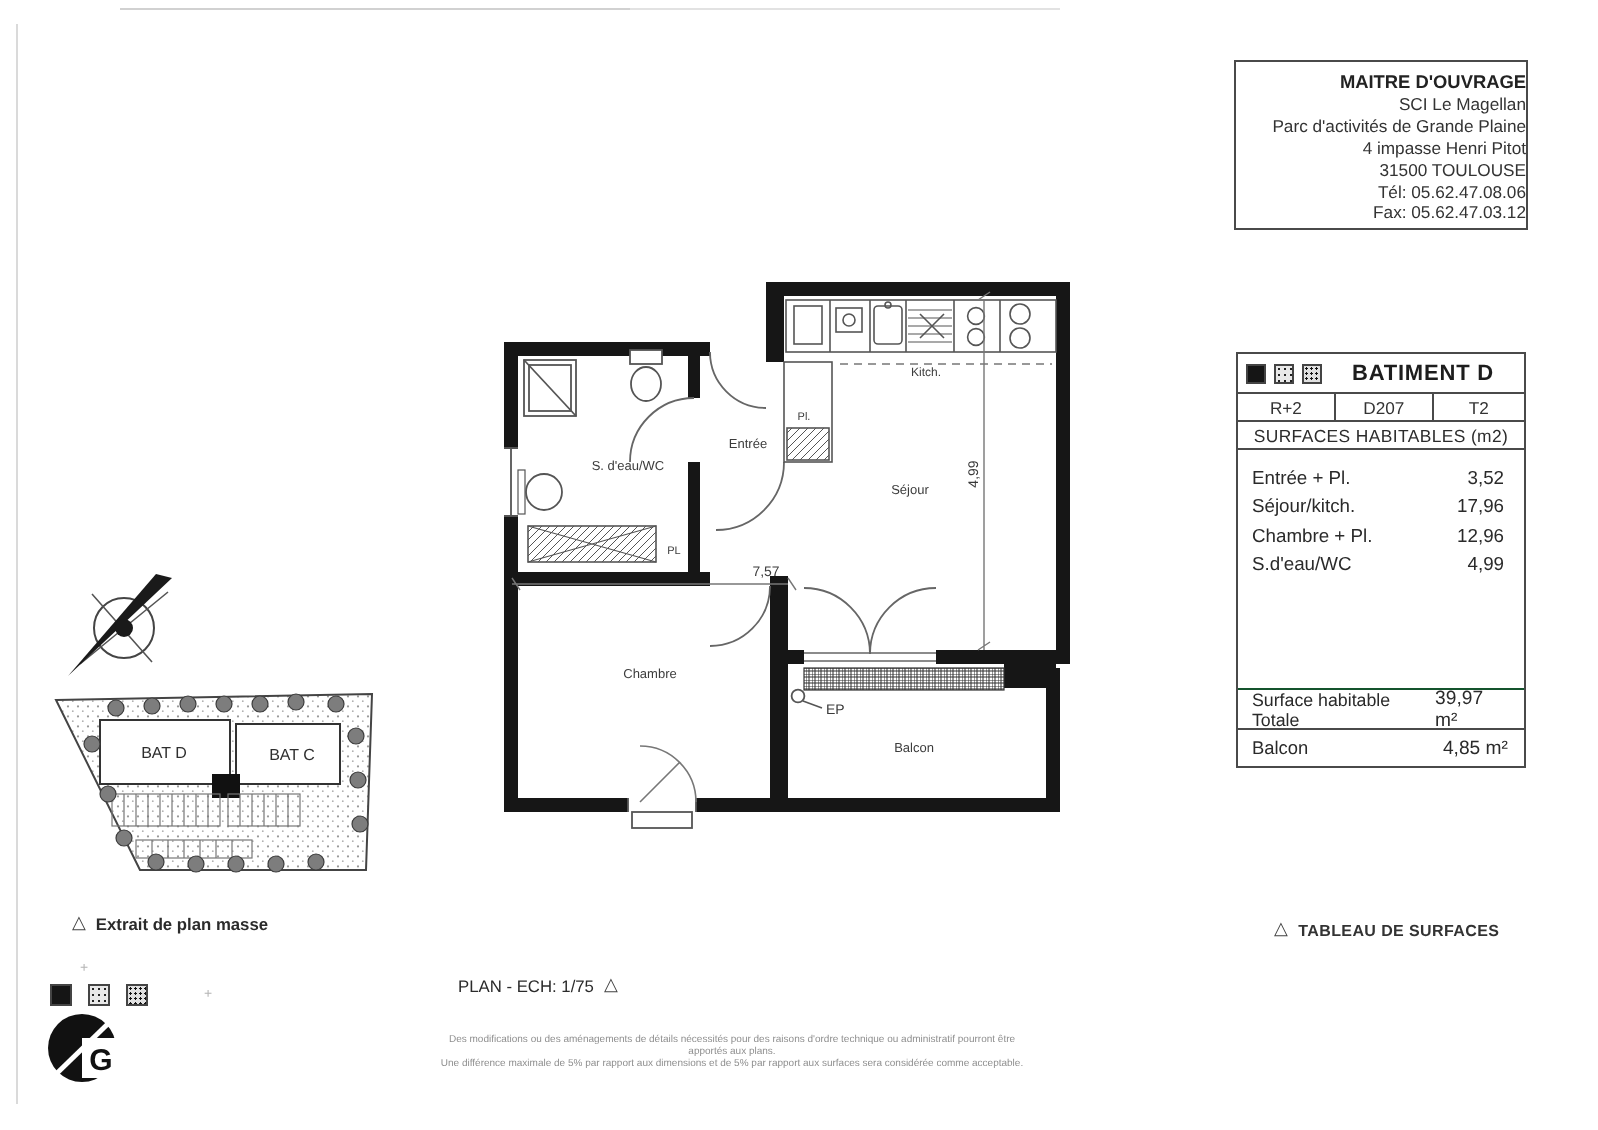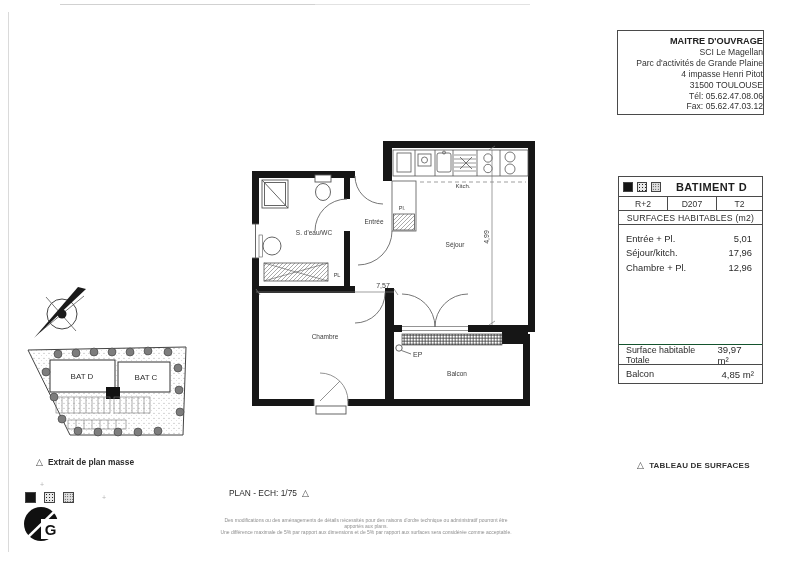"5,01" span { text: 5,01 -> 3,52 }
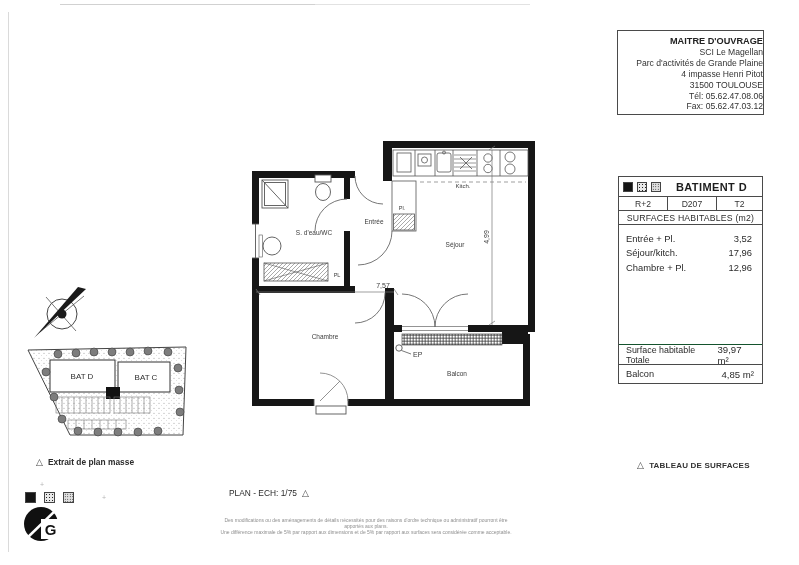"S.d'eau/WC" div.st-row { html: none -> <div> <span>S.d'eau/WC</span> <span>4,99</span> </div> }
